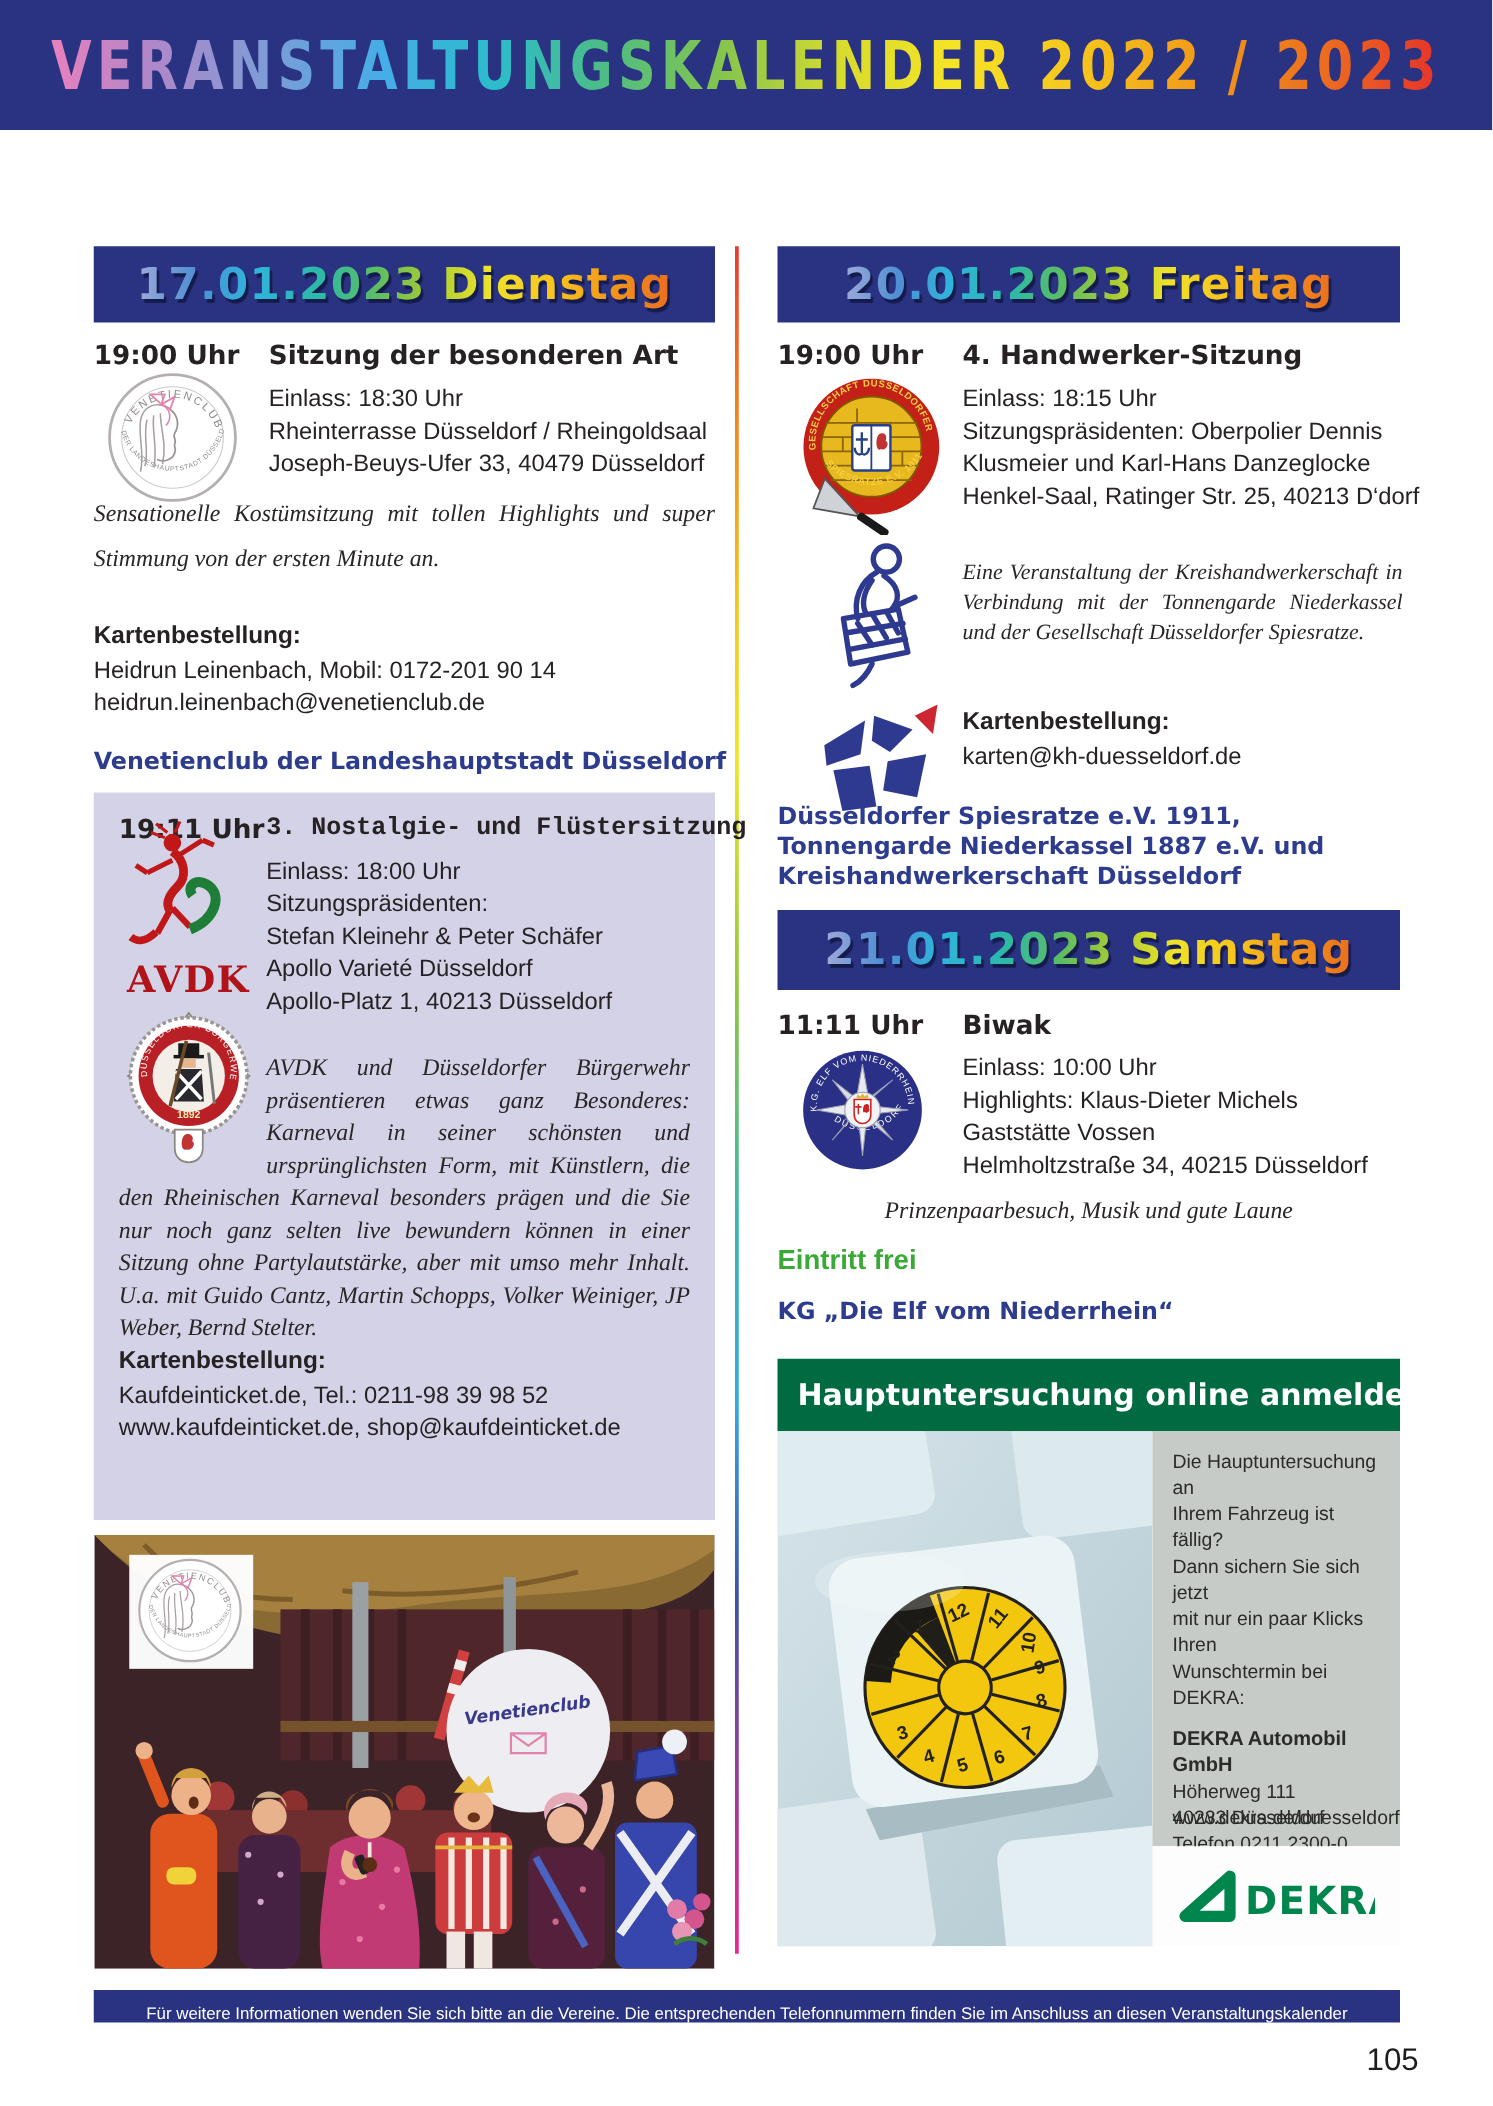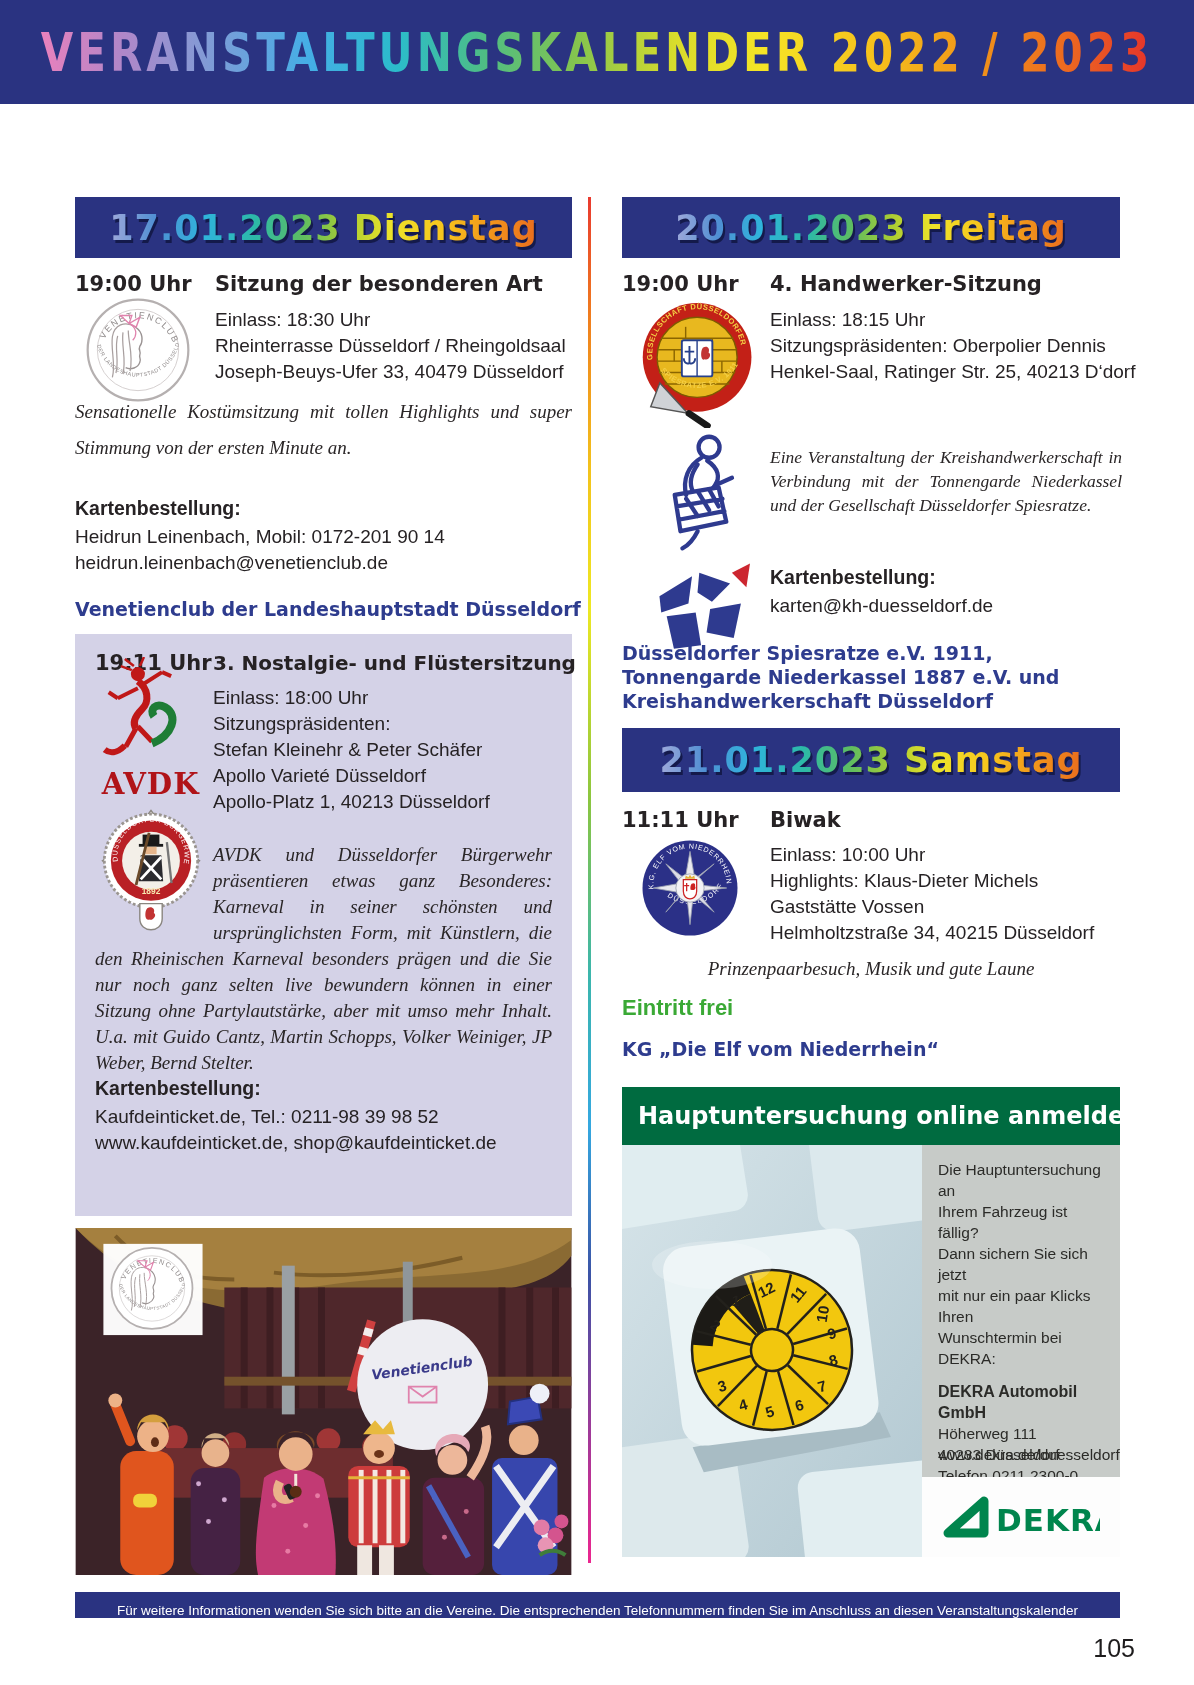"Klusmeier und Karl-Hans Danzeglocke" div.dline { html: none -> <div>Klusmeier und Karl-Hans Danzeglocke</div> }
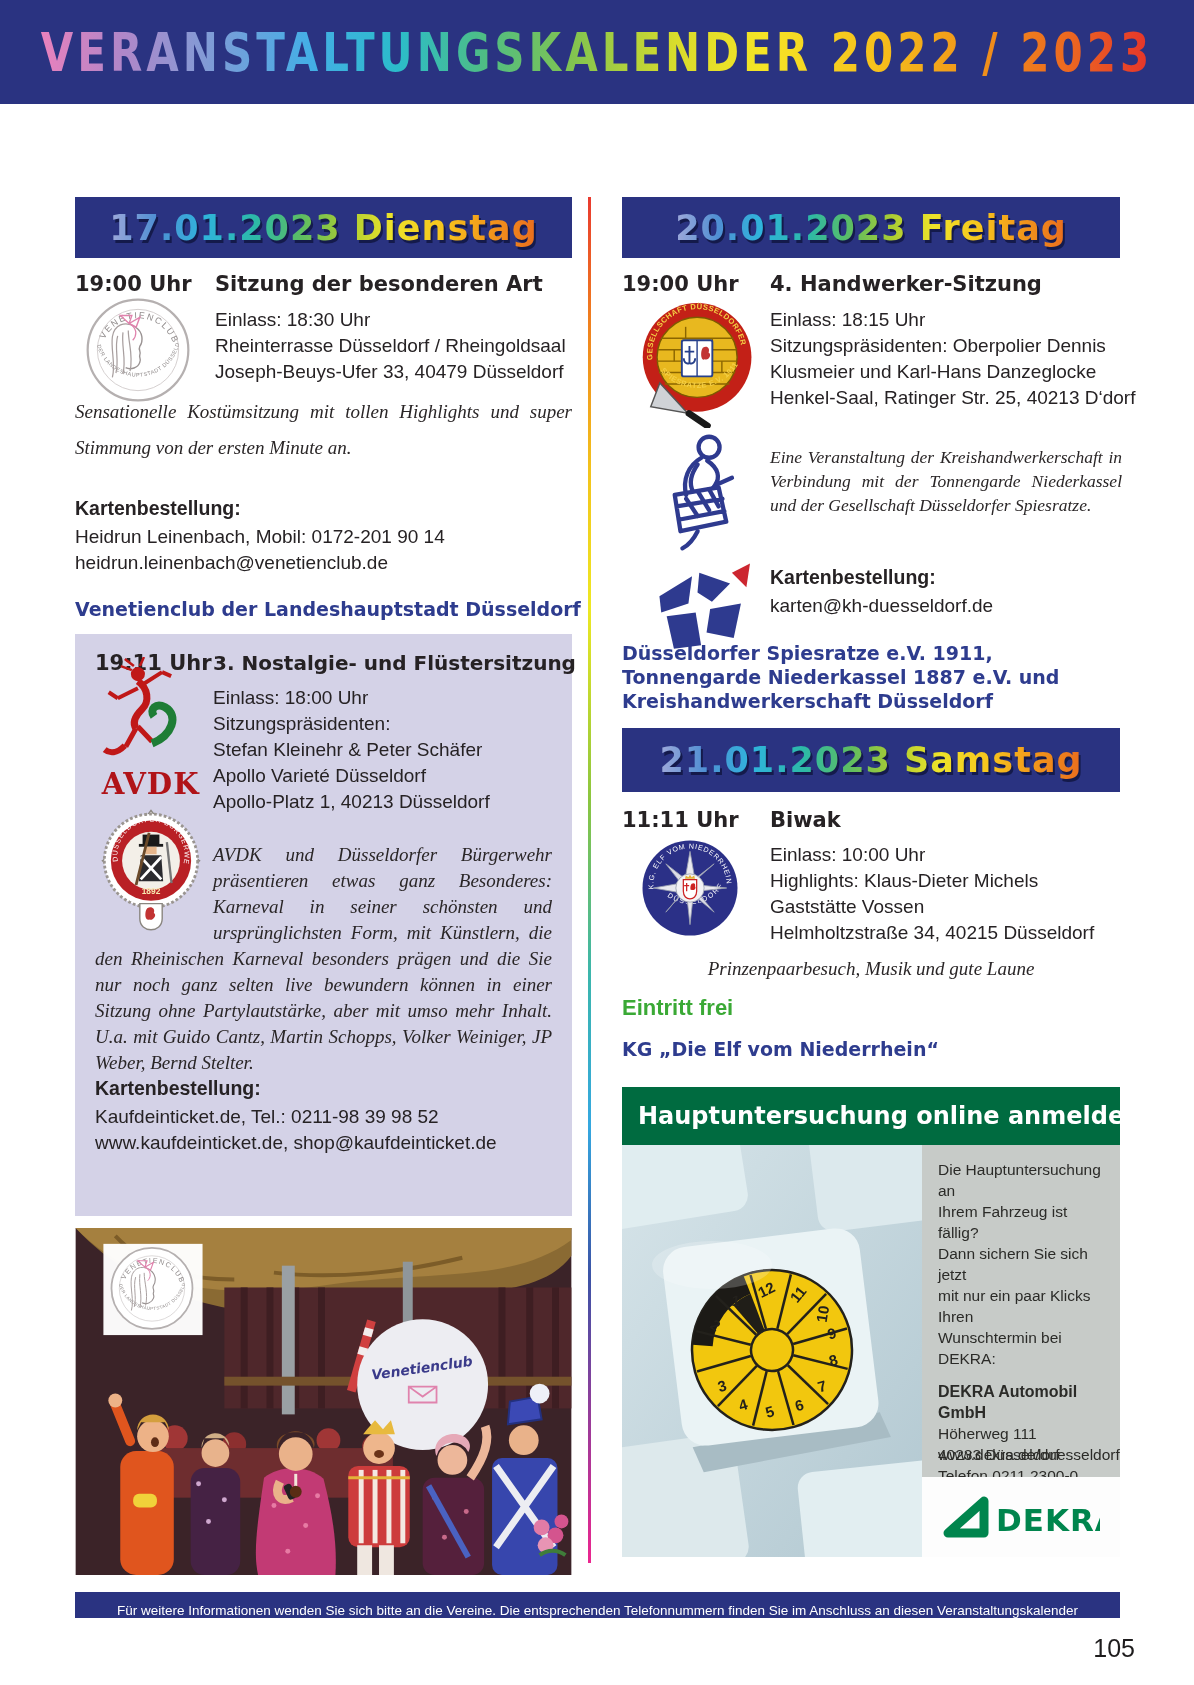"3. Nostalgie- und Flüstersitzung" .ctitle.tight { font-family: none -> Liberation Mono, monospace }
